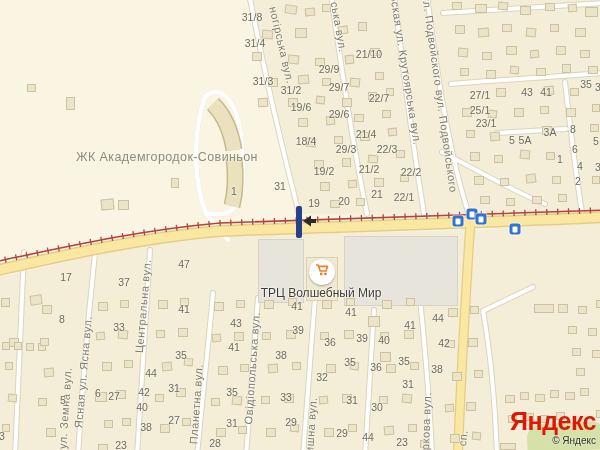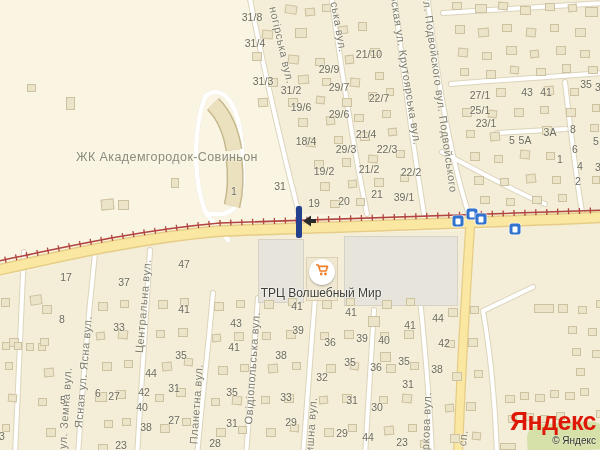"39/1" div.hnum { text: 39/1 -> 22/1 }
